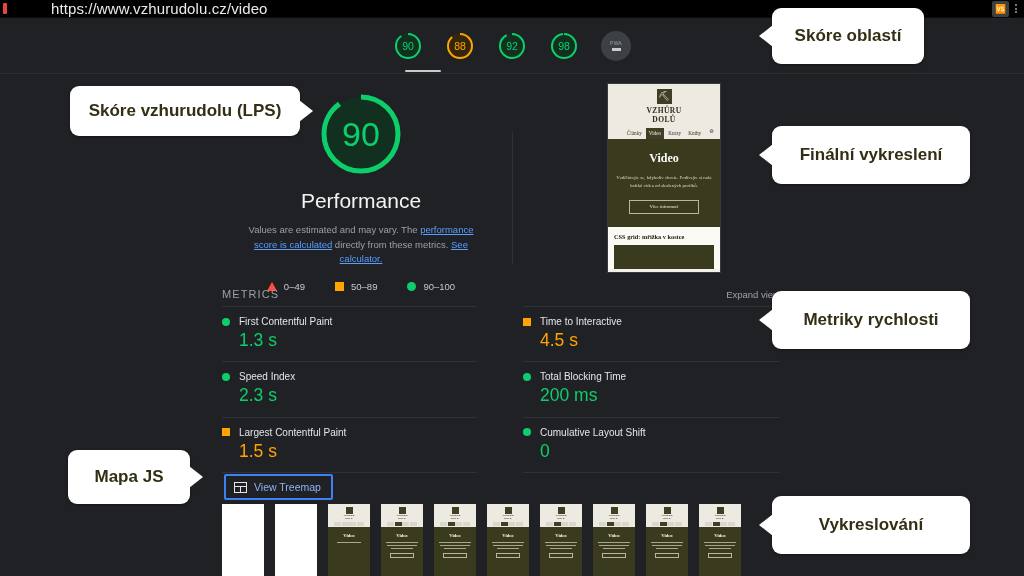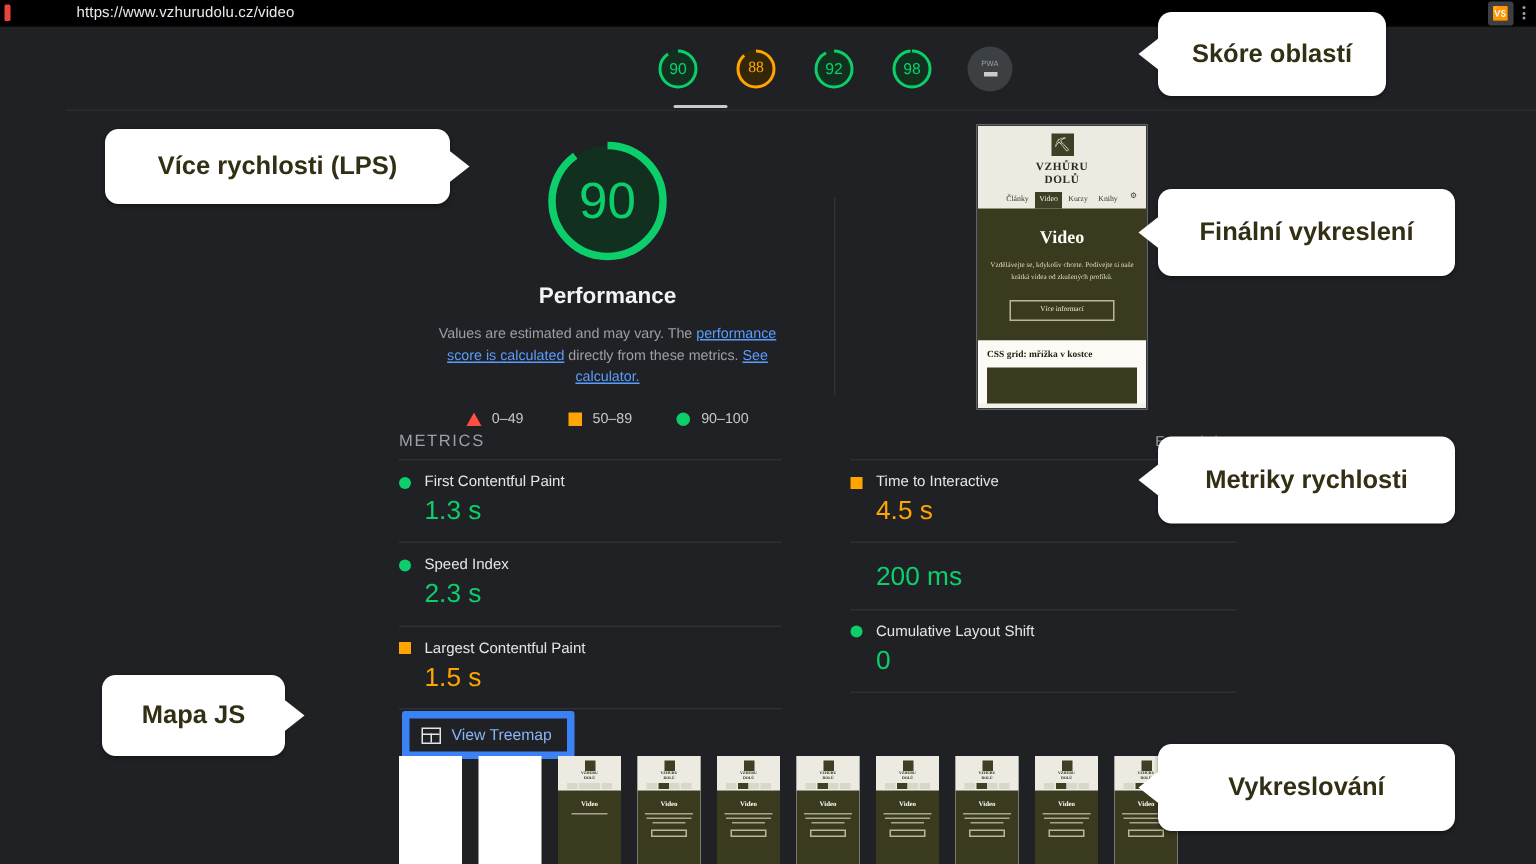"https://www.vzhurudolu.cz/video" .url-text { font-size: 10px -> 15px }
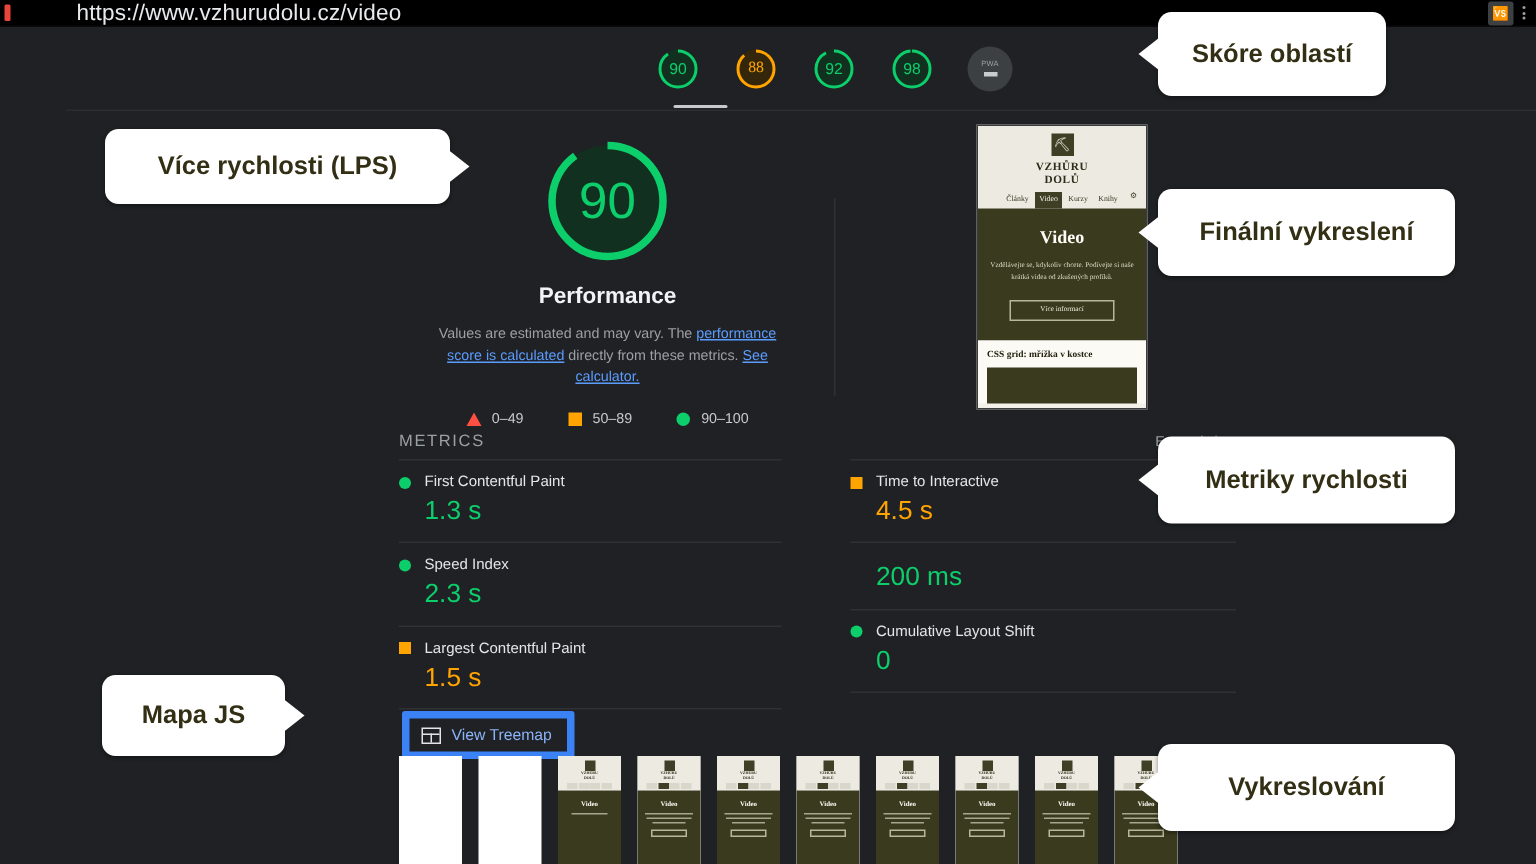"90" .lh-page { margin-left: 44px -> none }
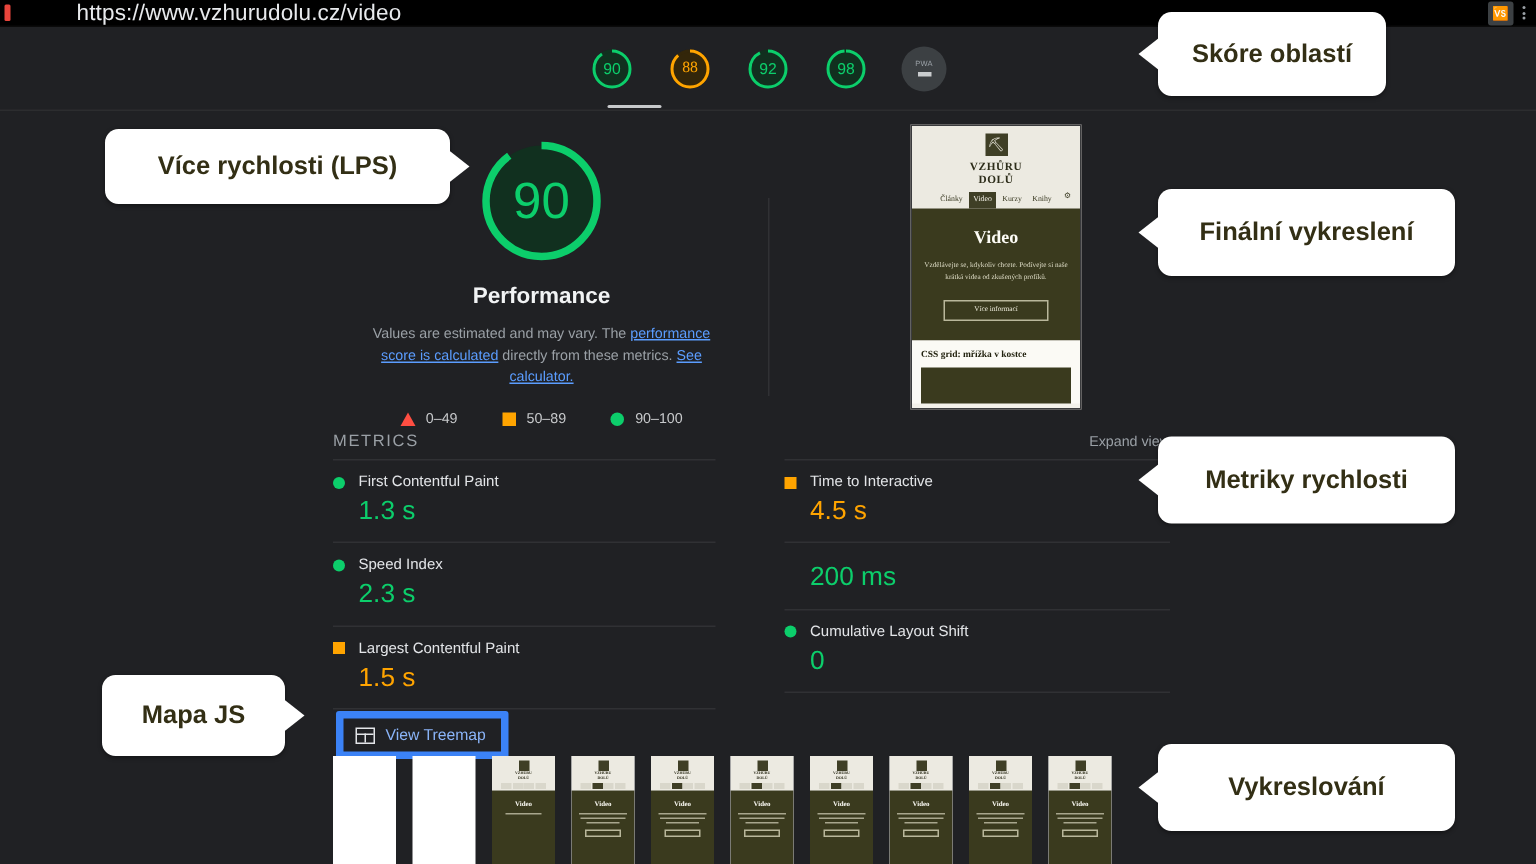"88" .mini-gauge.orange .mg-val { font-family: Liberation Serif, serif -> none }
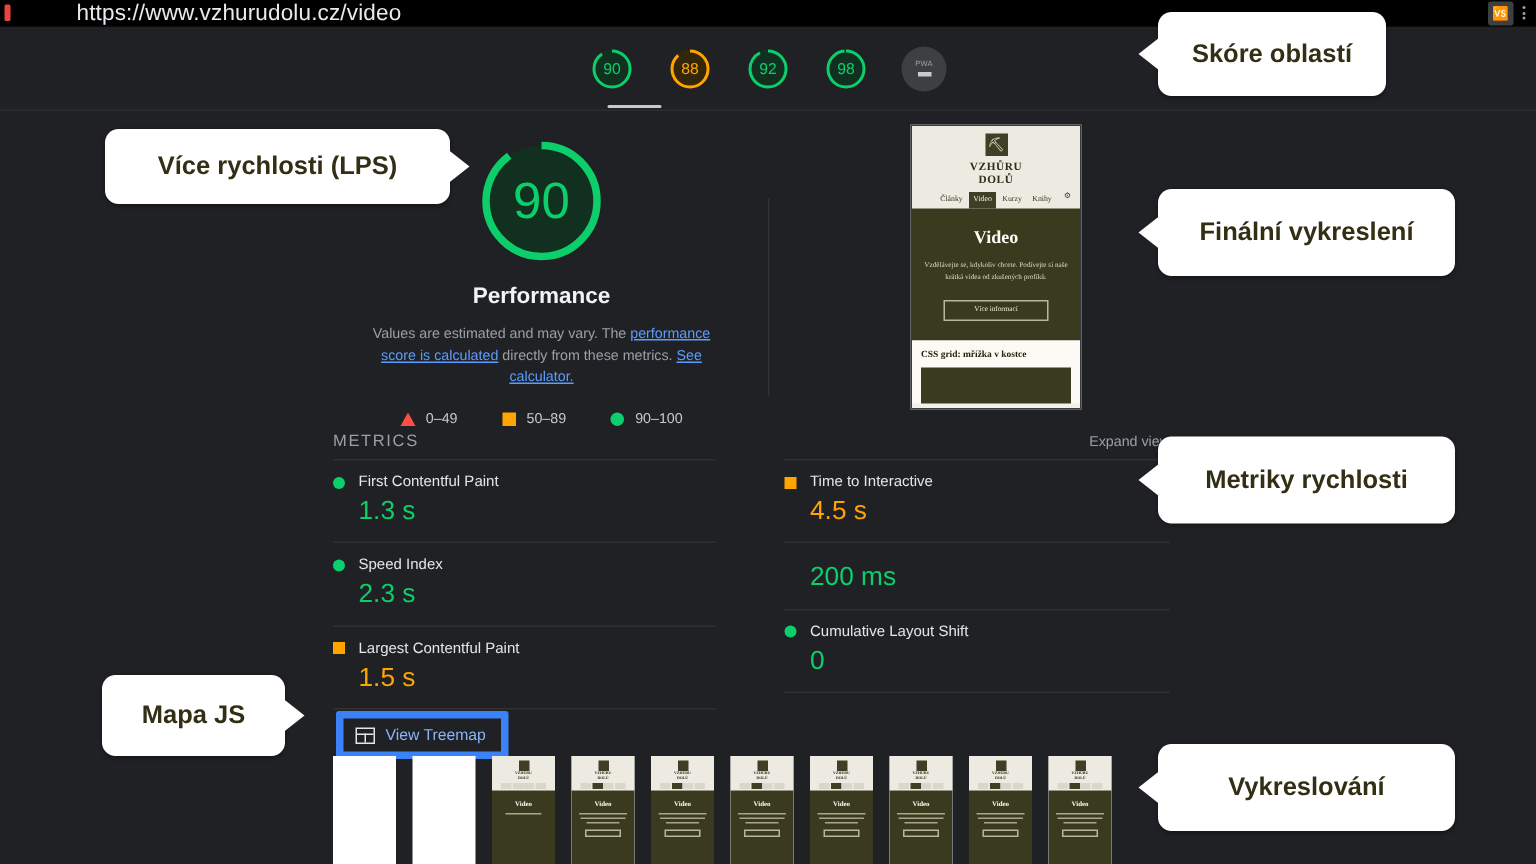"Více rychlosti (LPS)" span { text: Více rychlosti -> Skóre vzhurudolu }
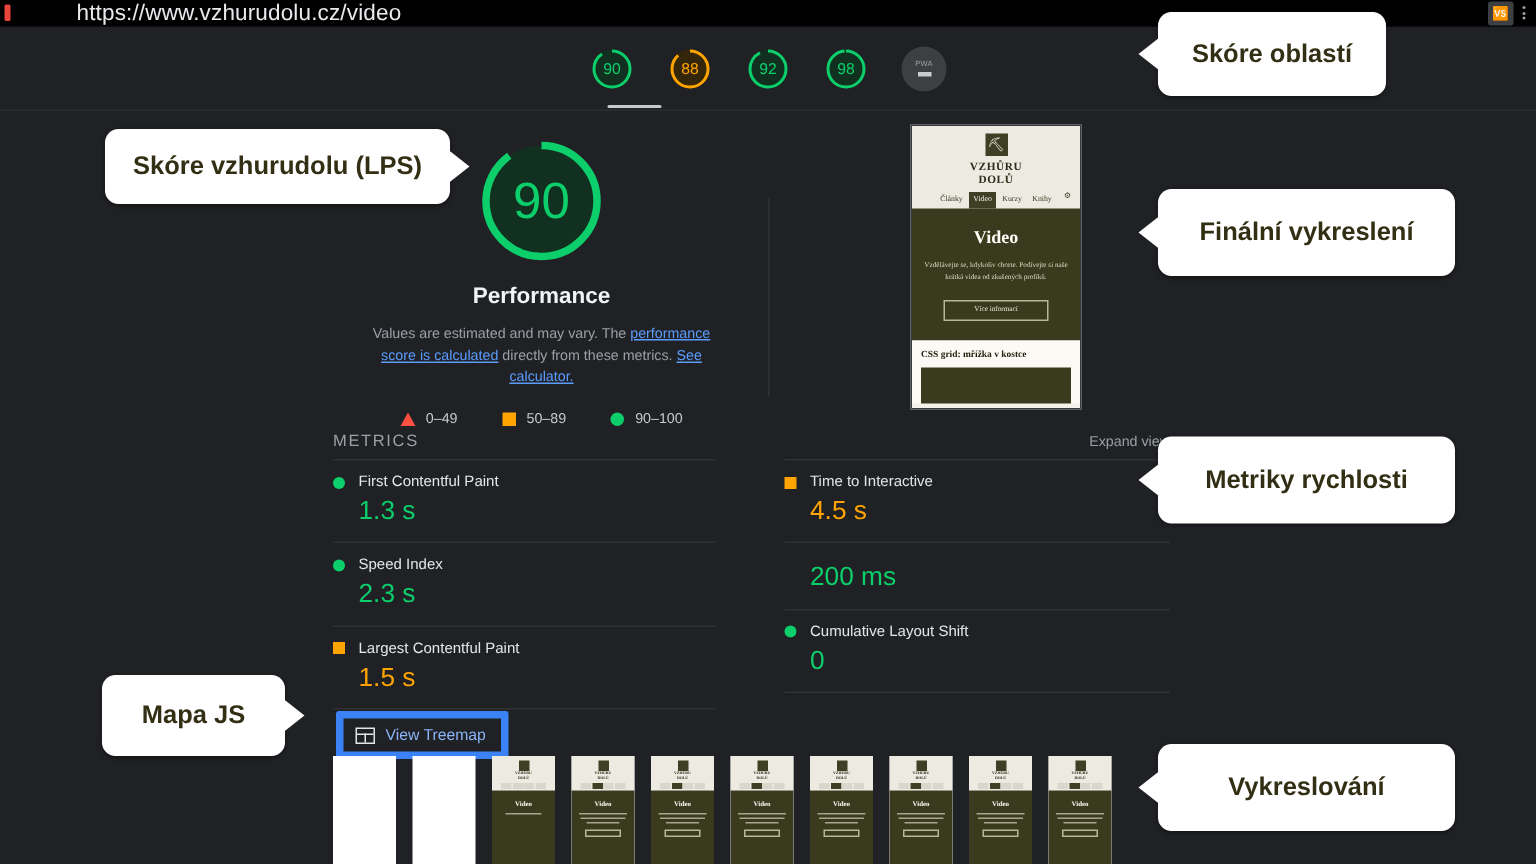"Performance" .perf-title { font-size: 15px -> 21px; font-weight: bold -> normal }
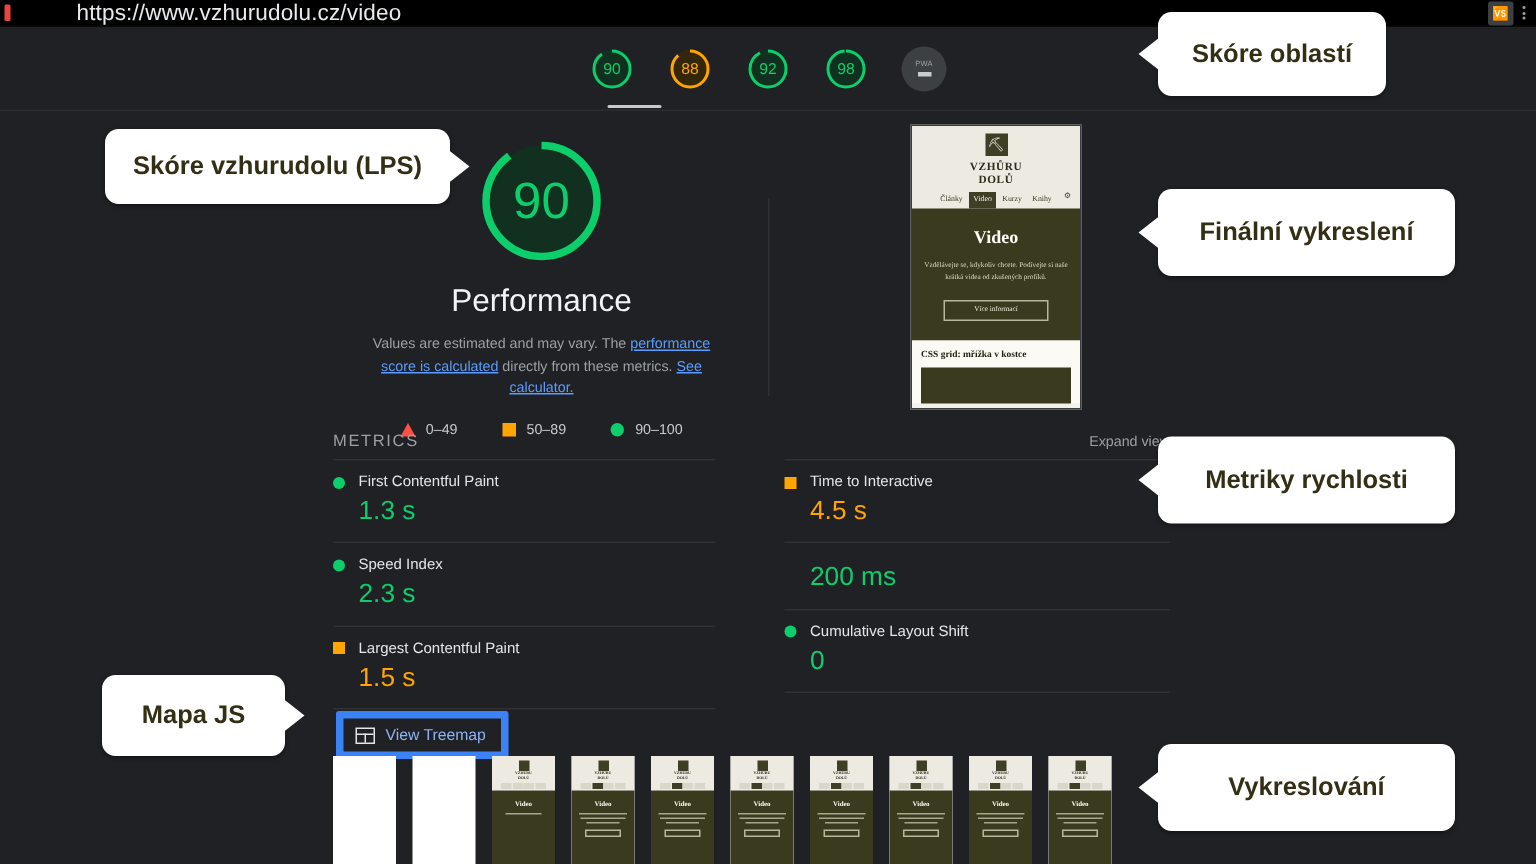"Total Blocking Time" div.metric-top { html: none -> <div> <span></span> <span>Total Blocking Time</span> </div> }
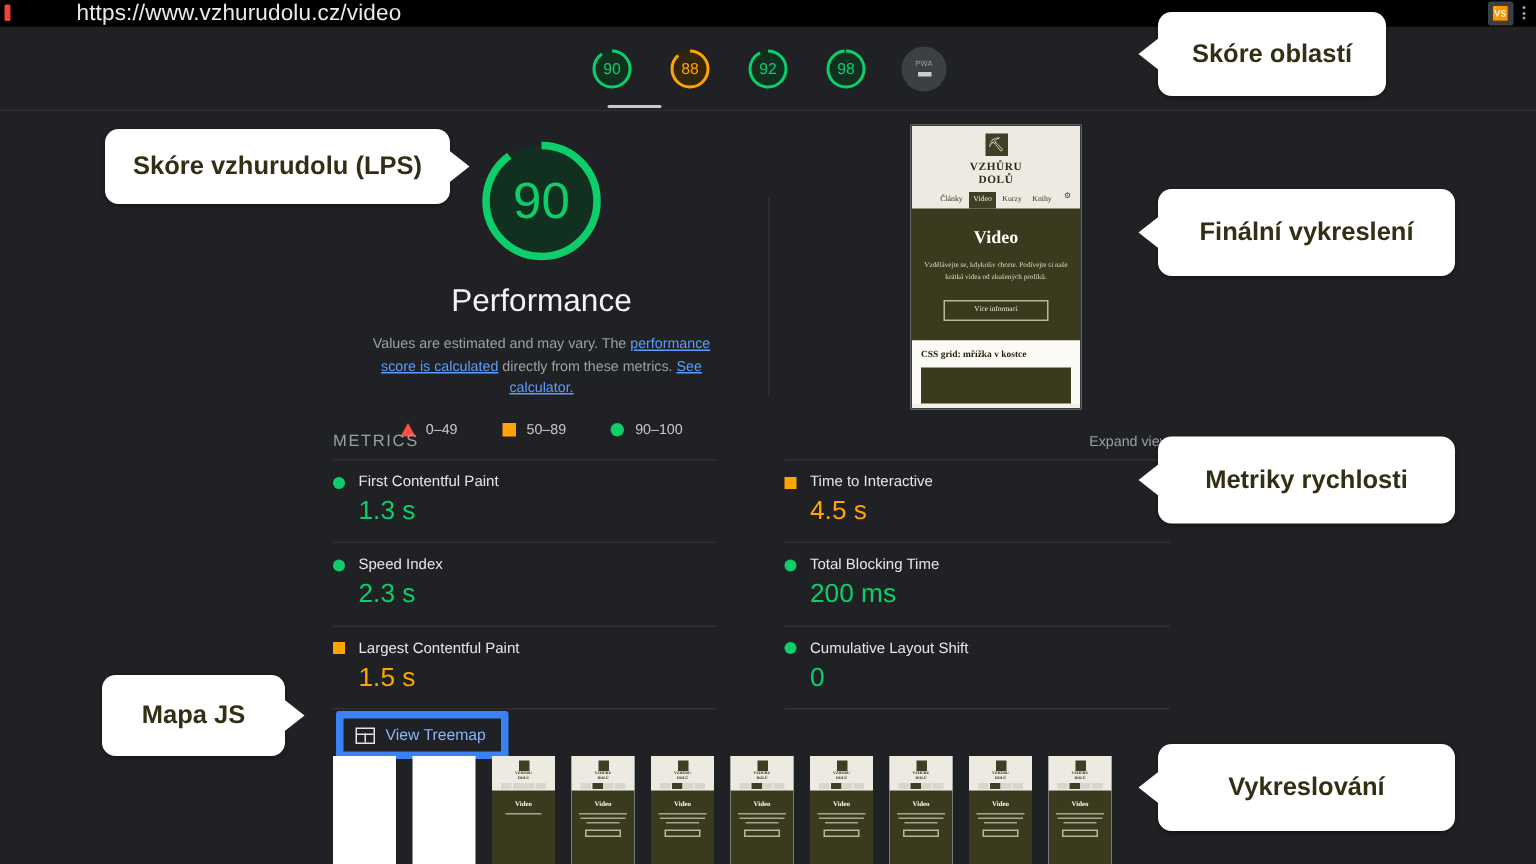"View Treemap" .treemap-btn { border: 5px solid #3b82f6 -> 2px solid #3b82f6 }
